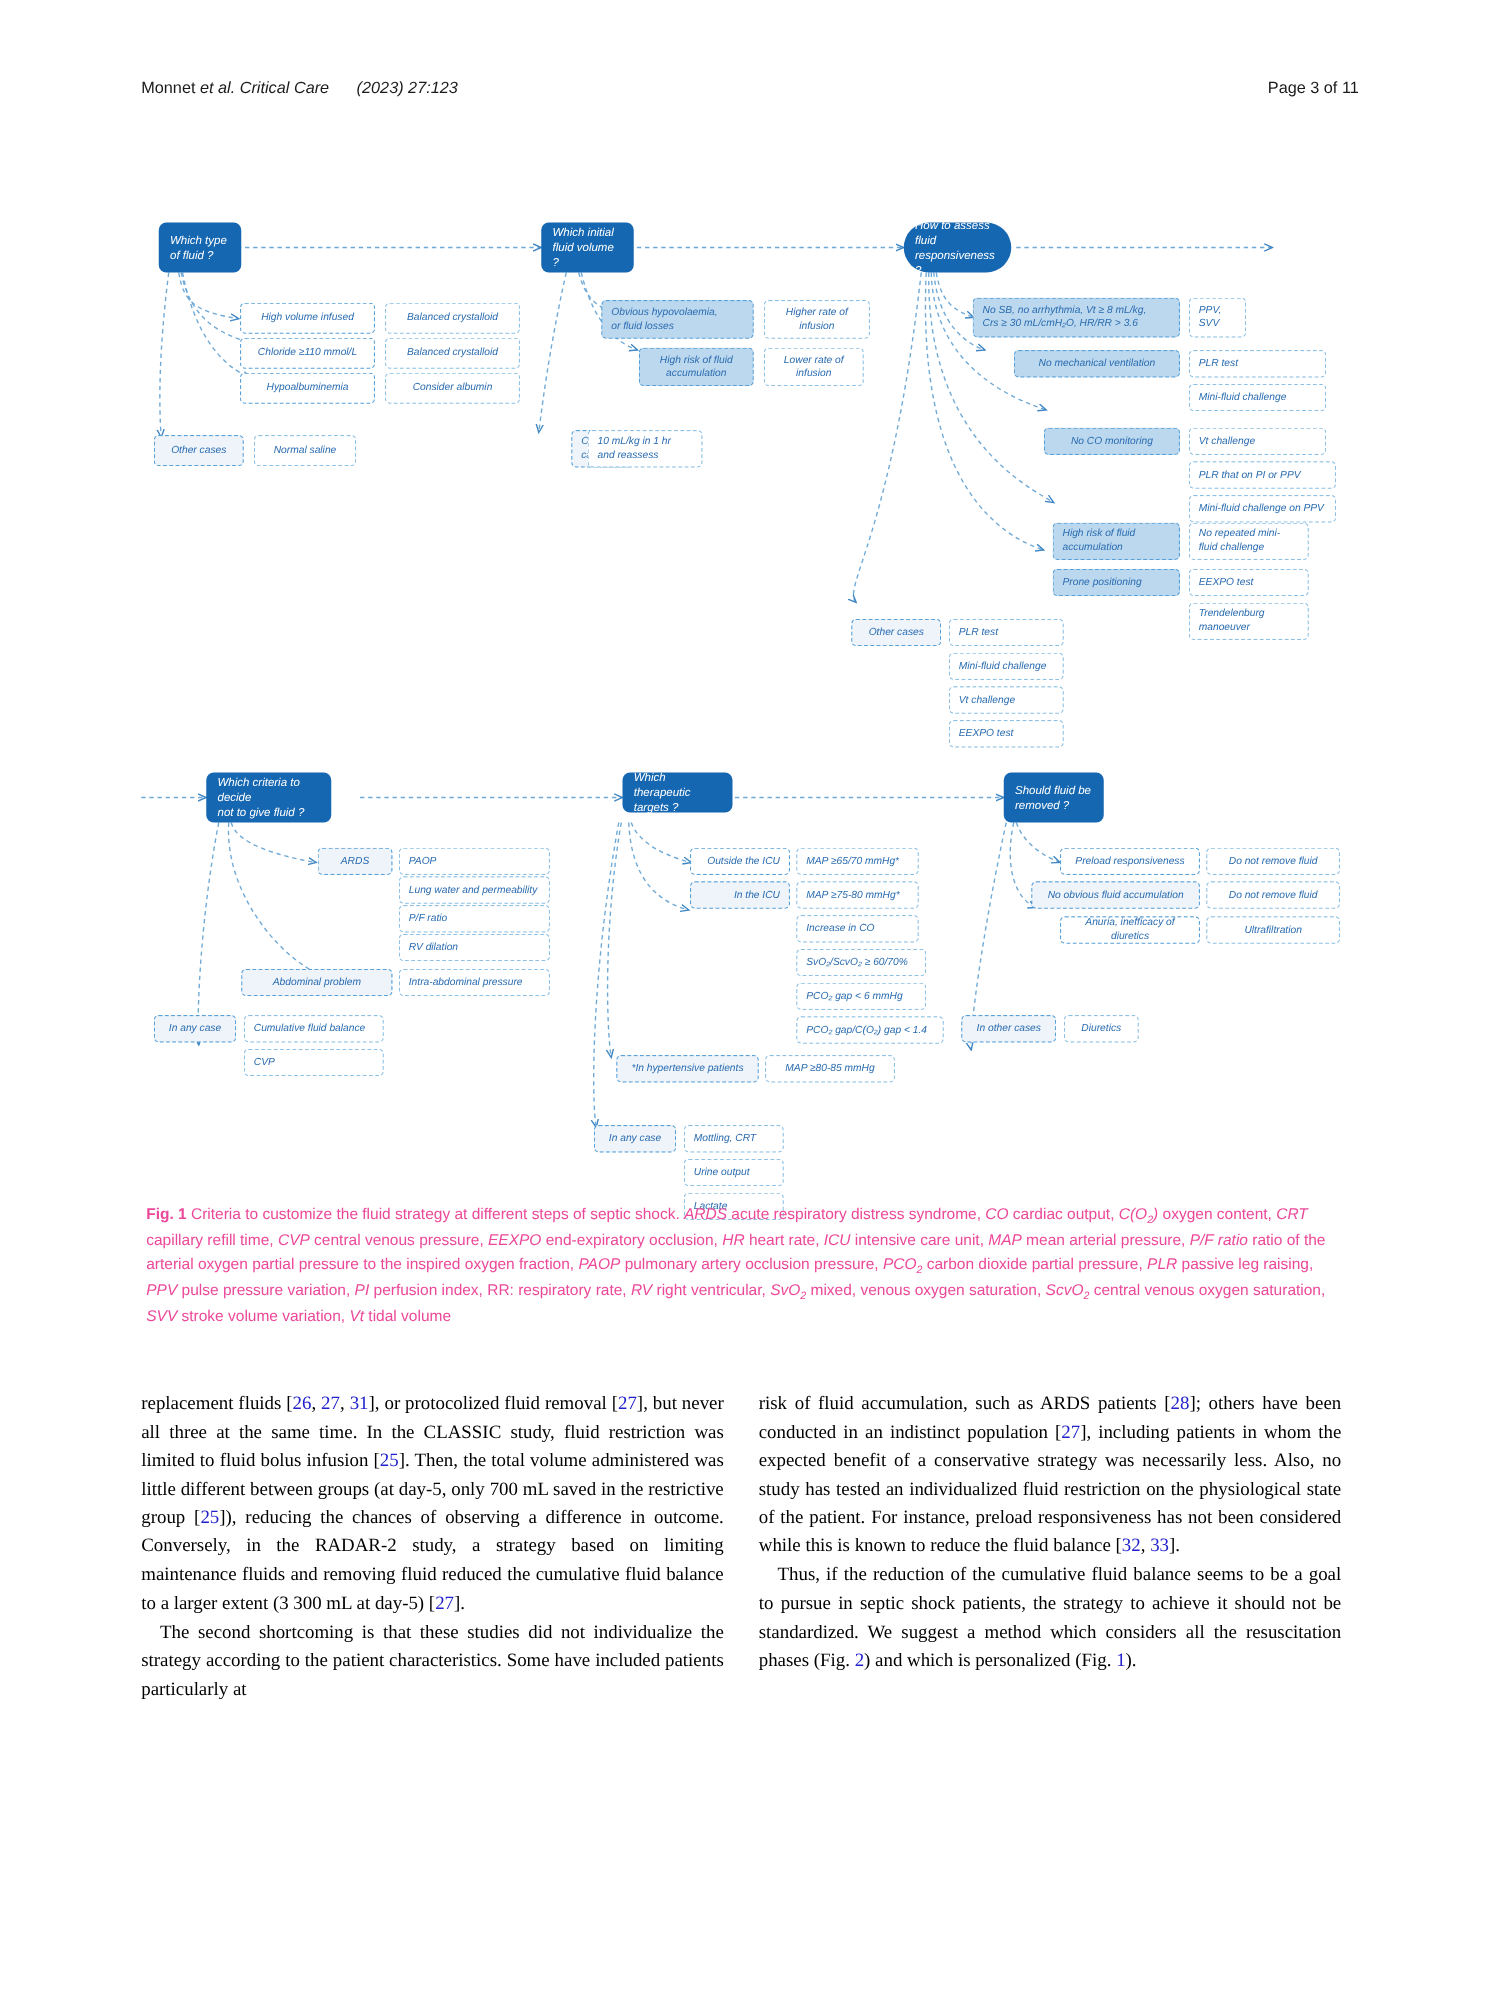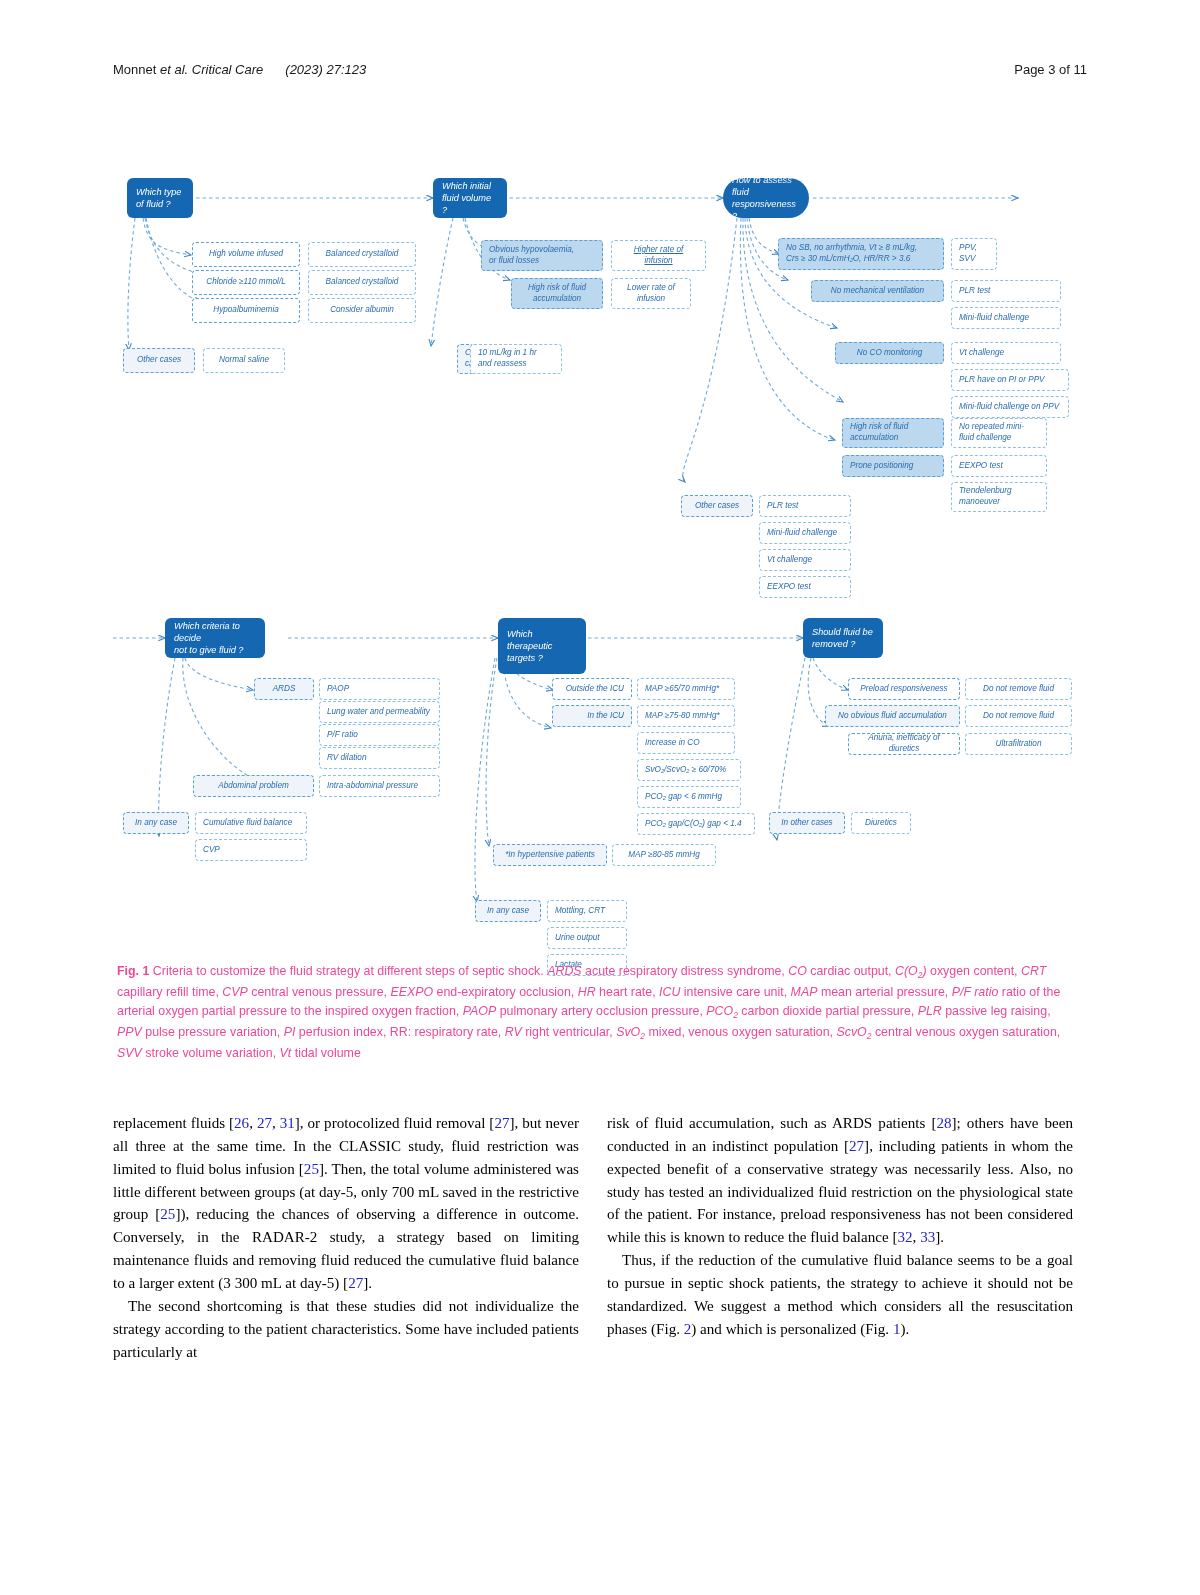"Higher rate of" div.node { text-decoration: underline -> none; width: 95px -> 85px }
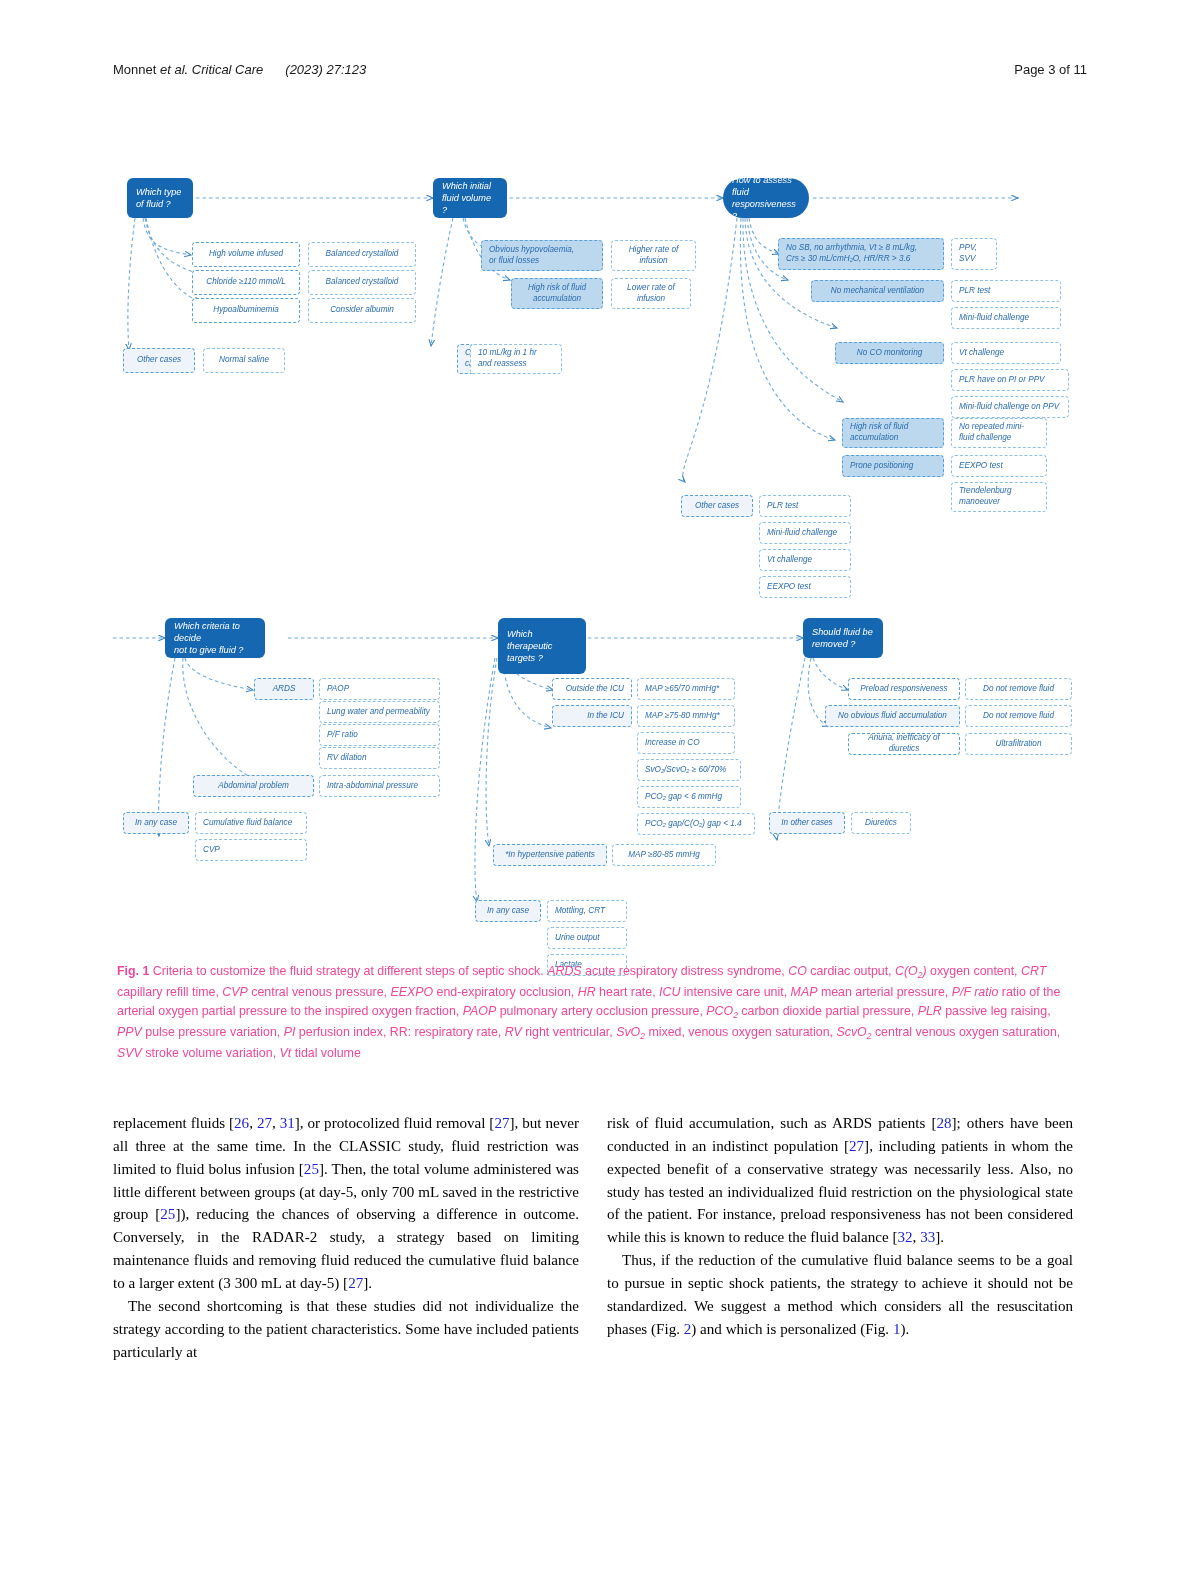"PLR have on PI or" div.node { text: have -> that }
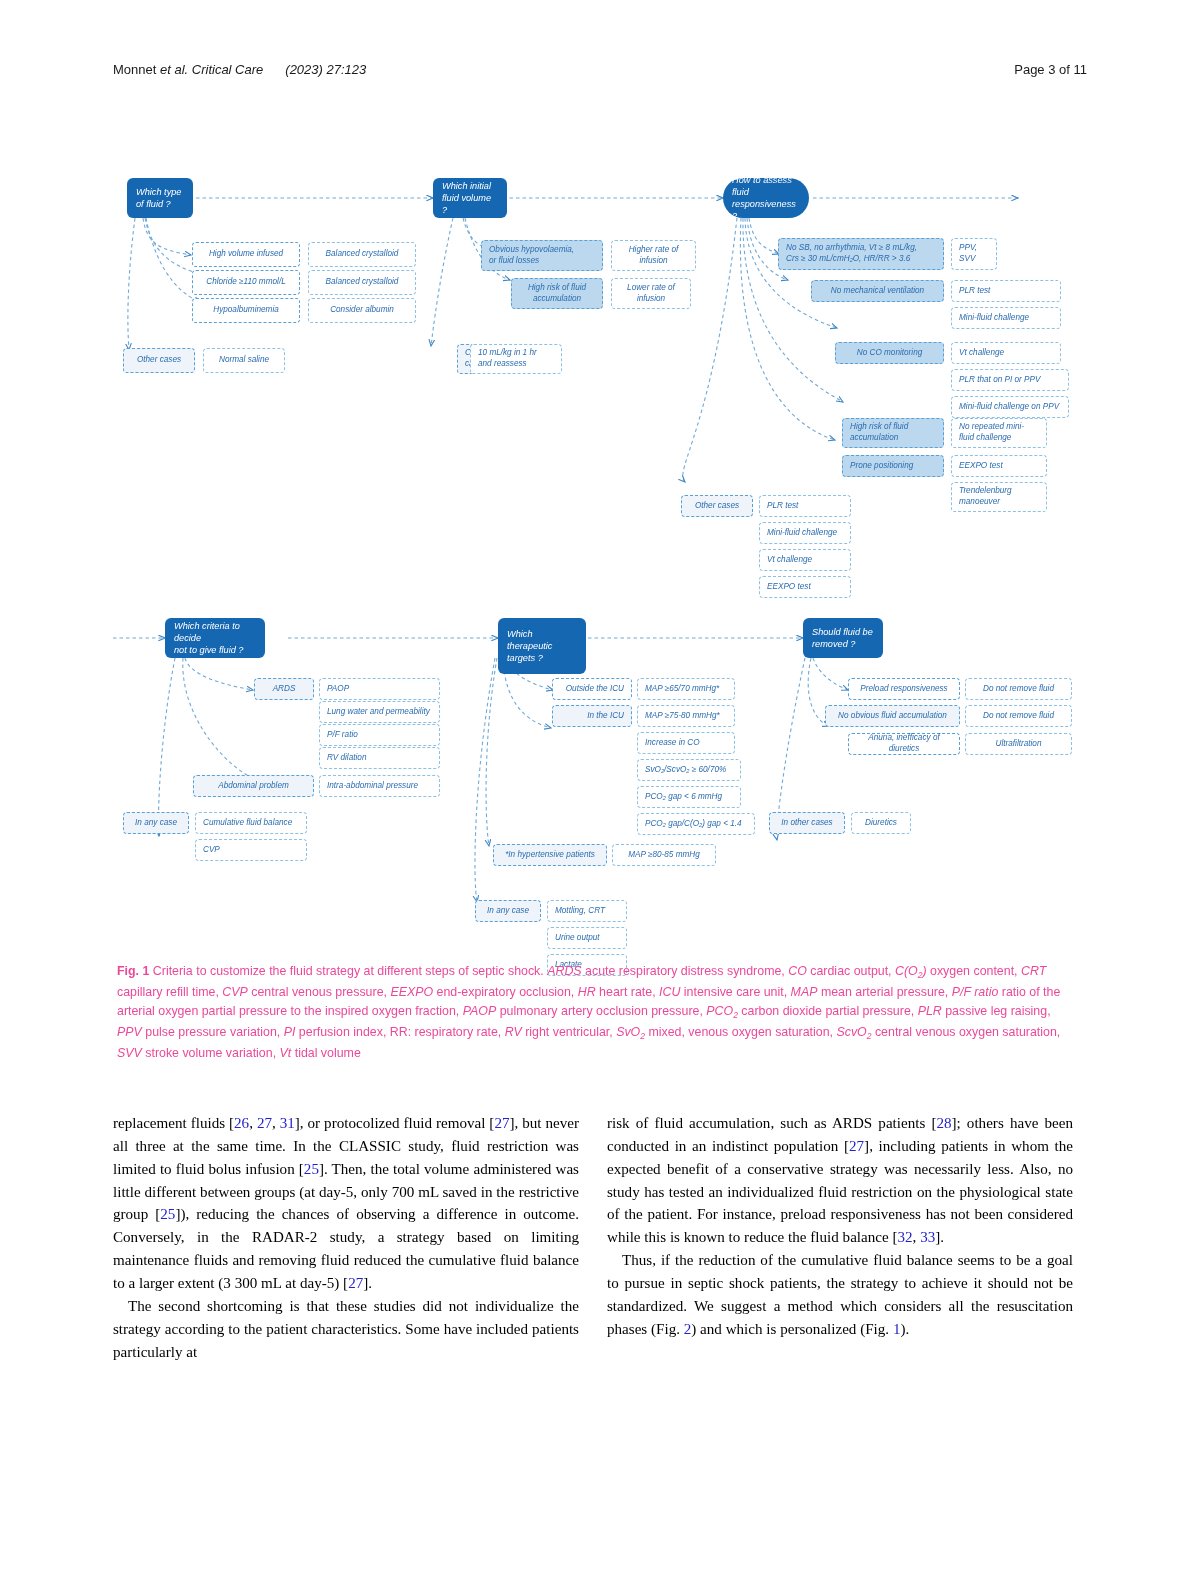"Which therapeutic" div.node { height: 56px -> 32px }
